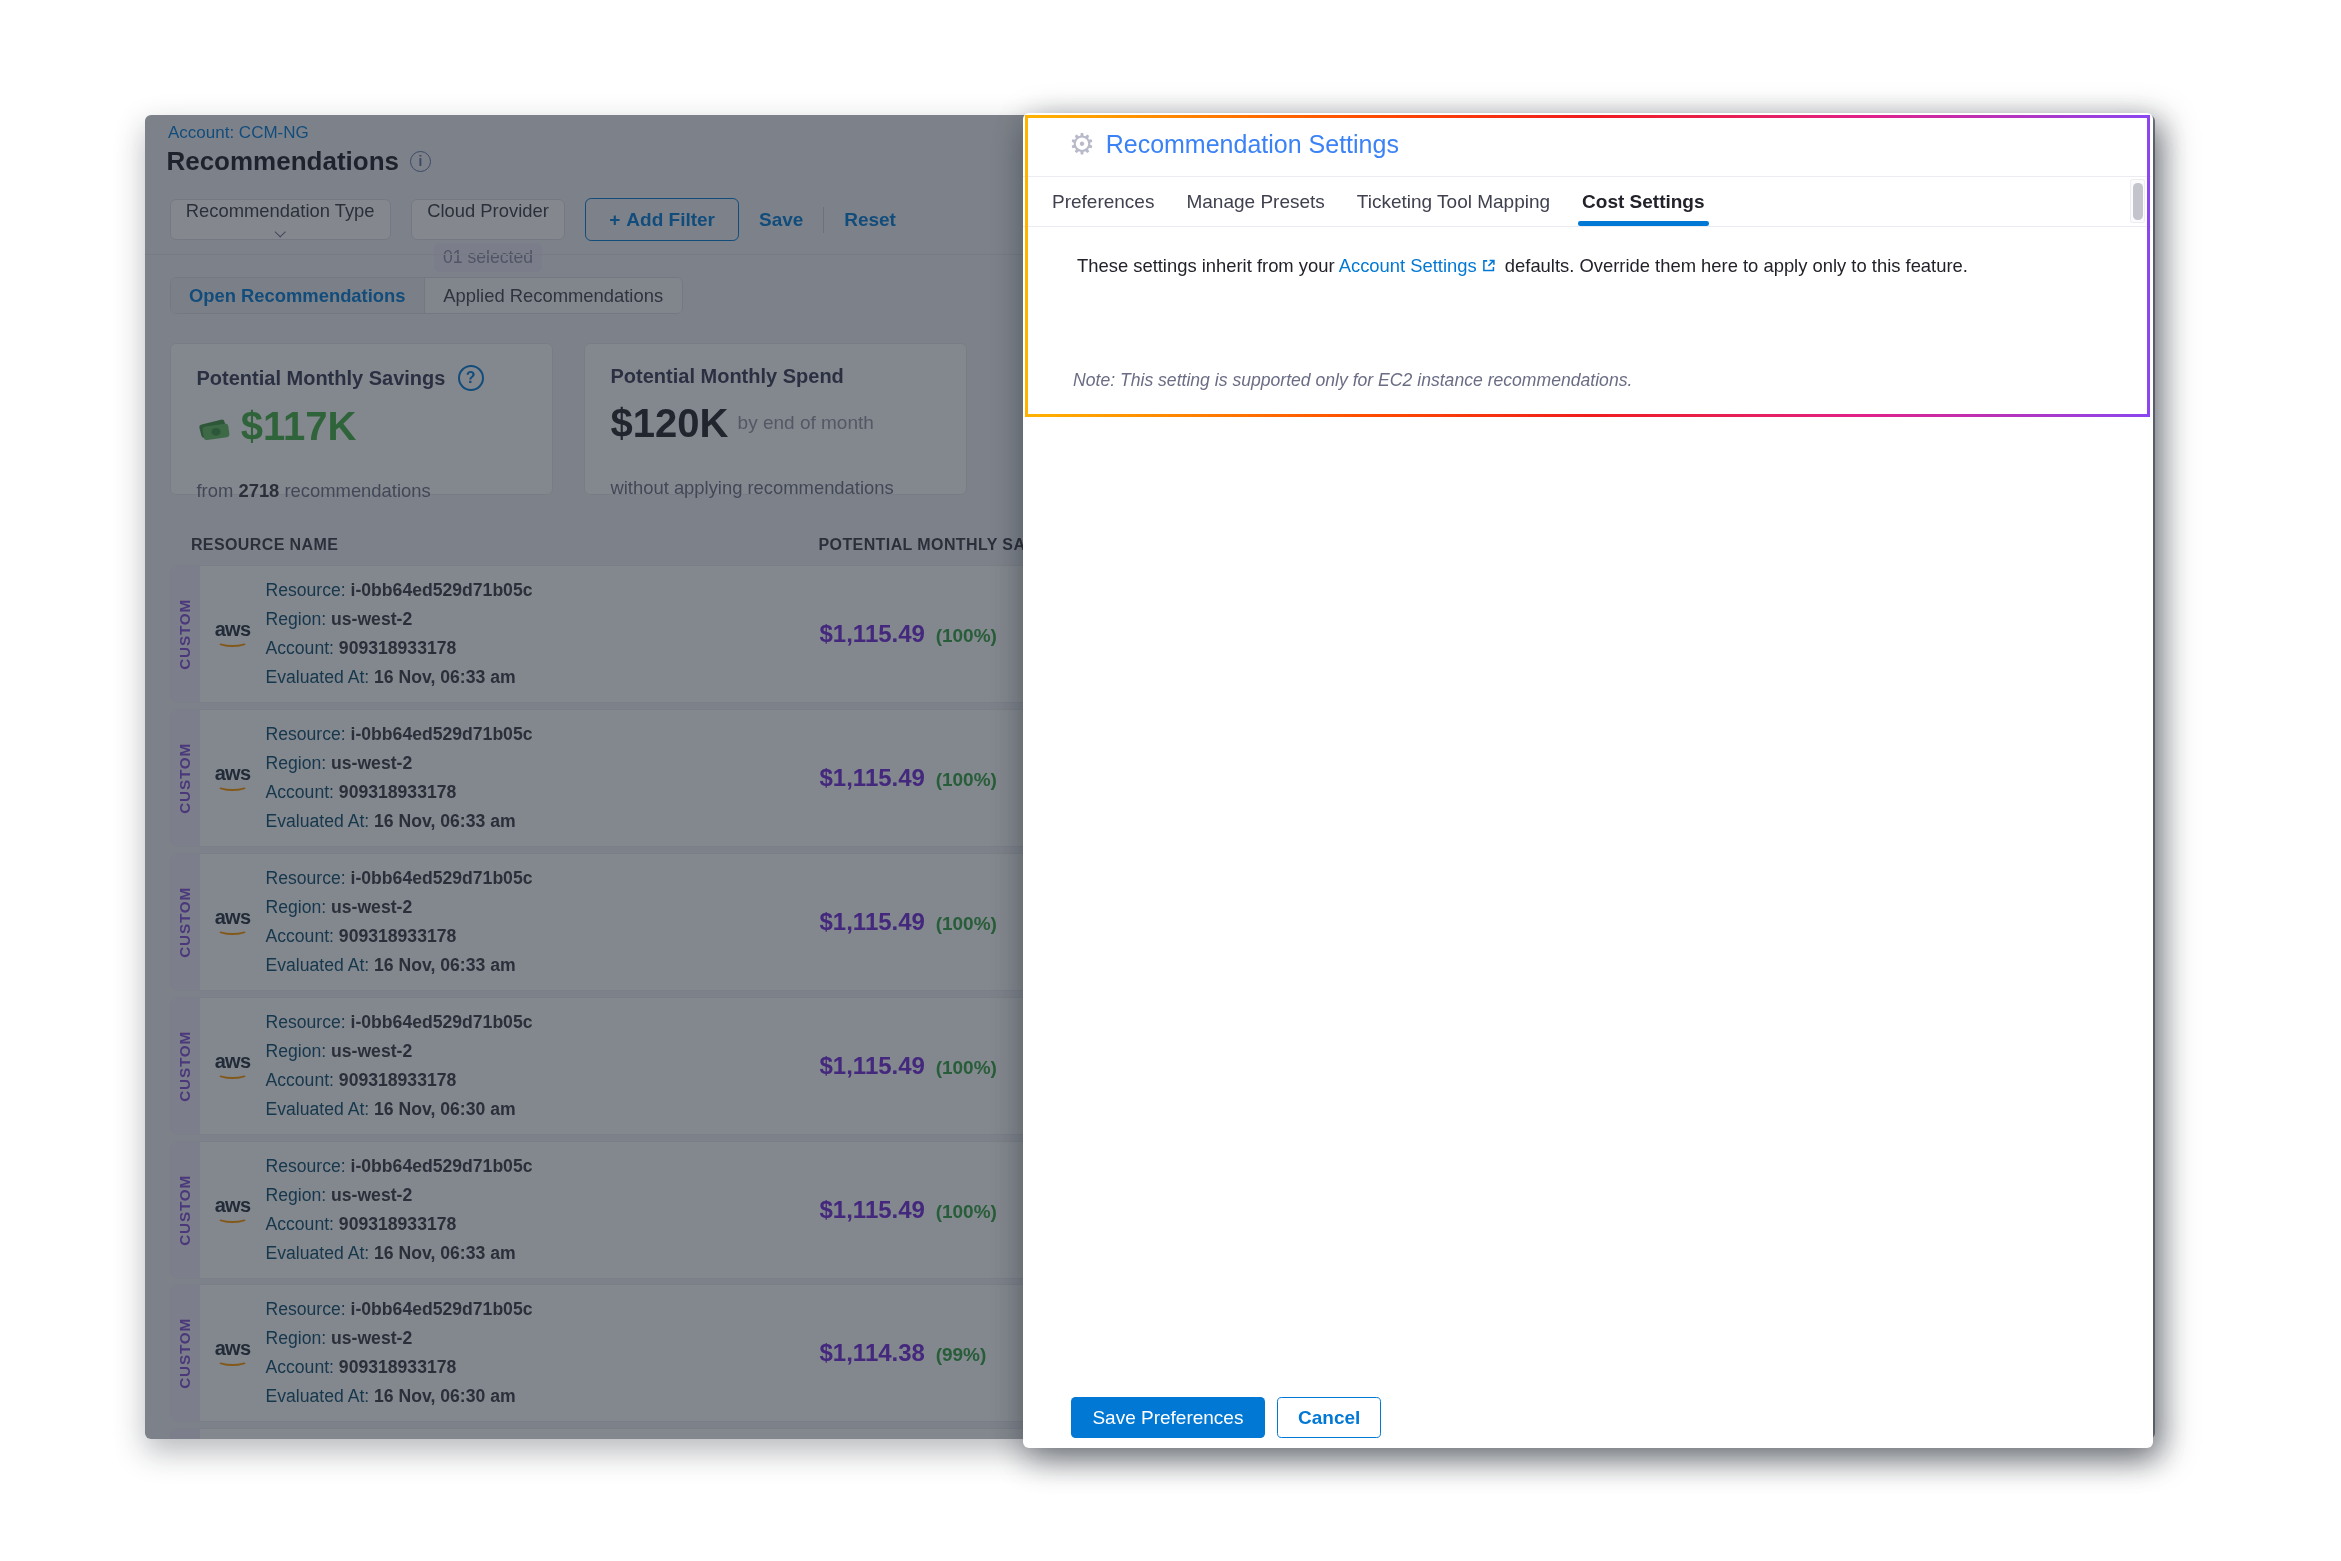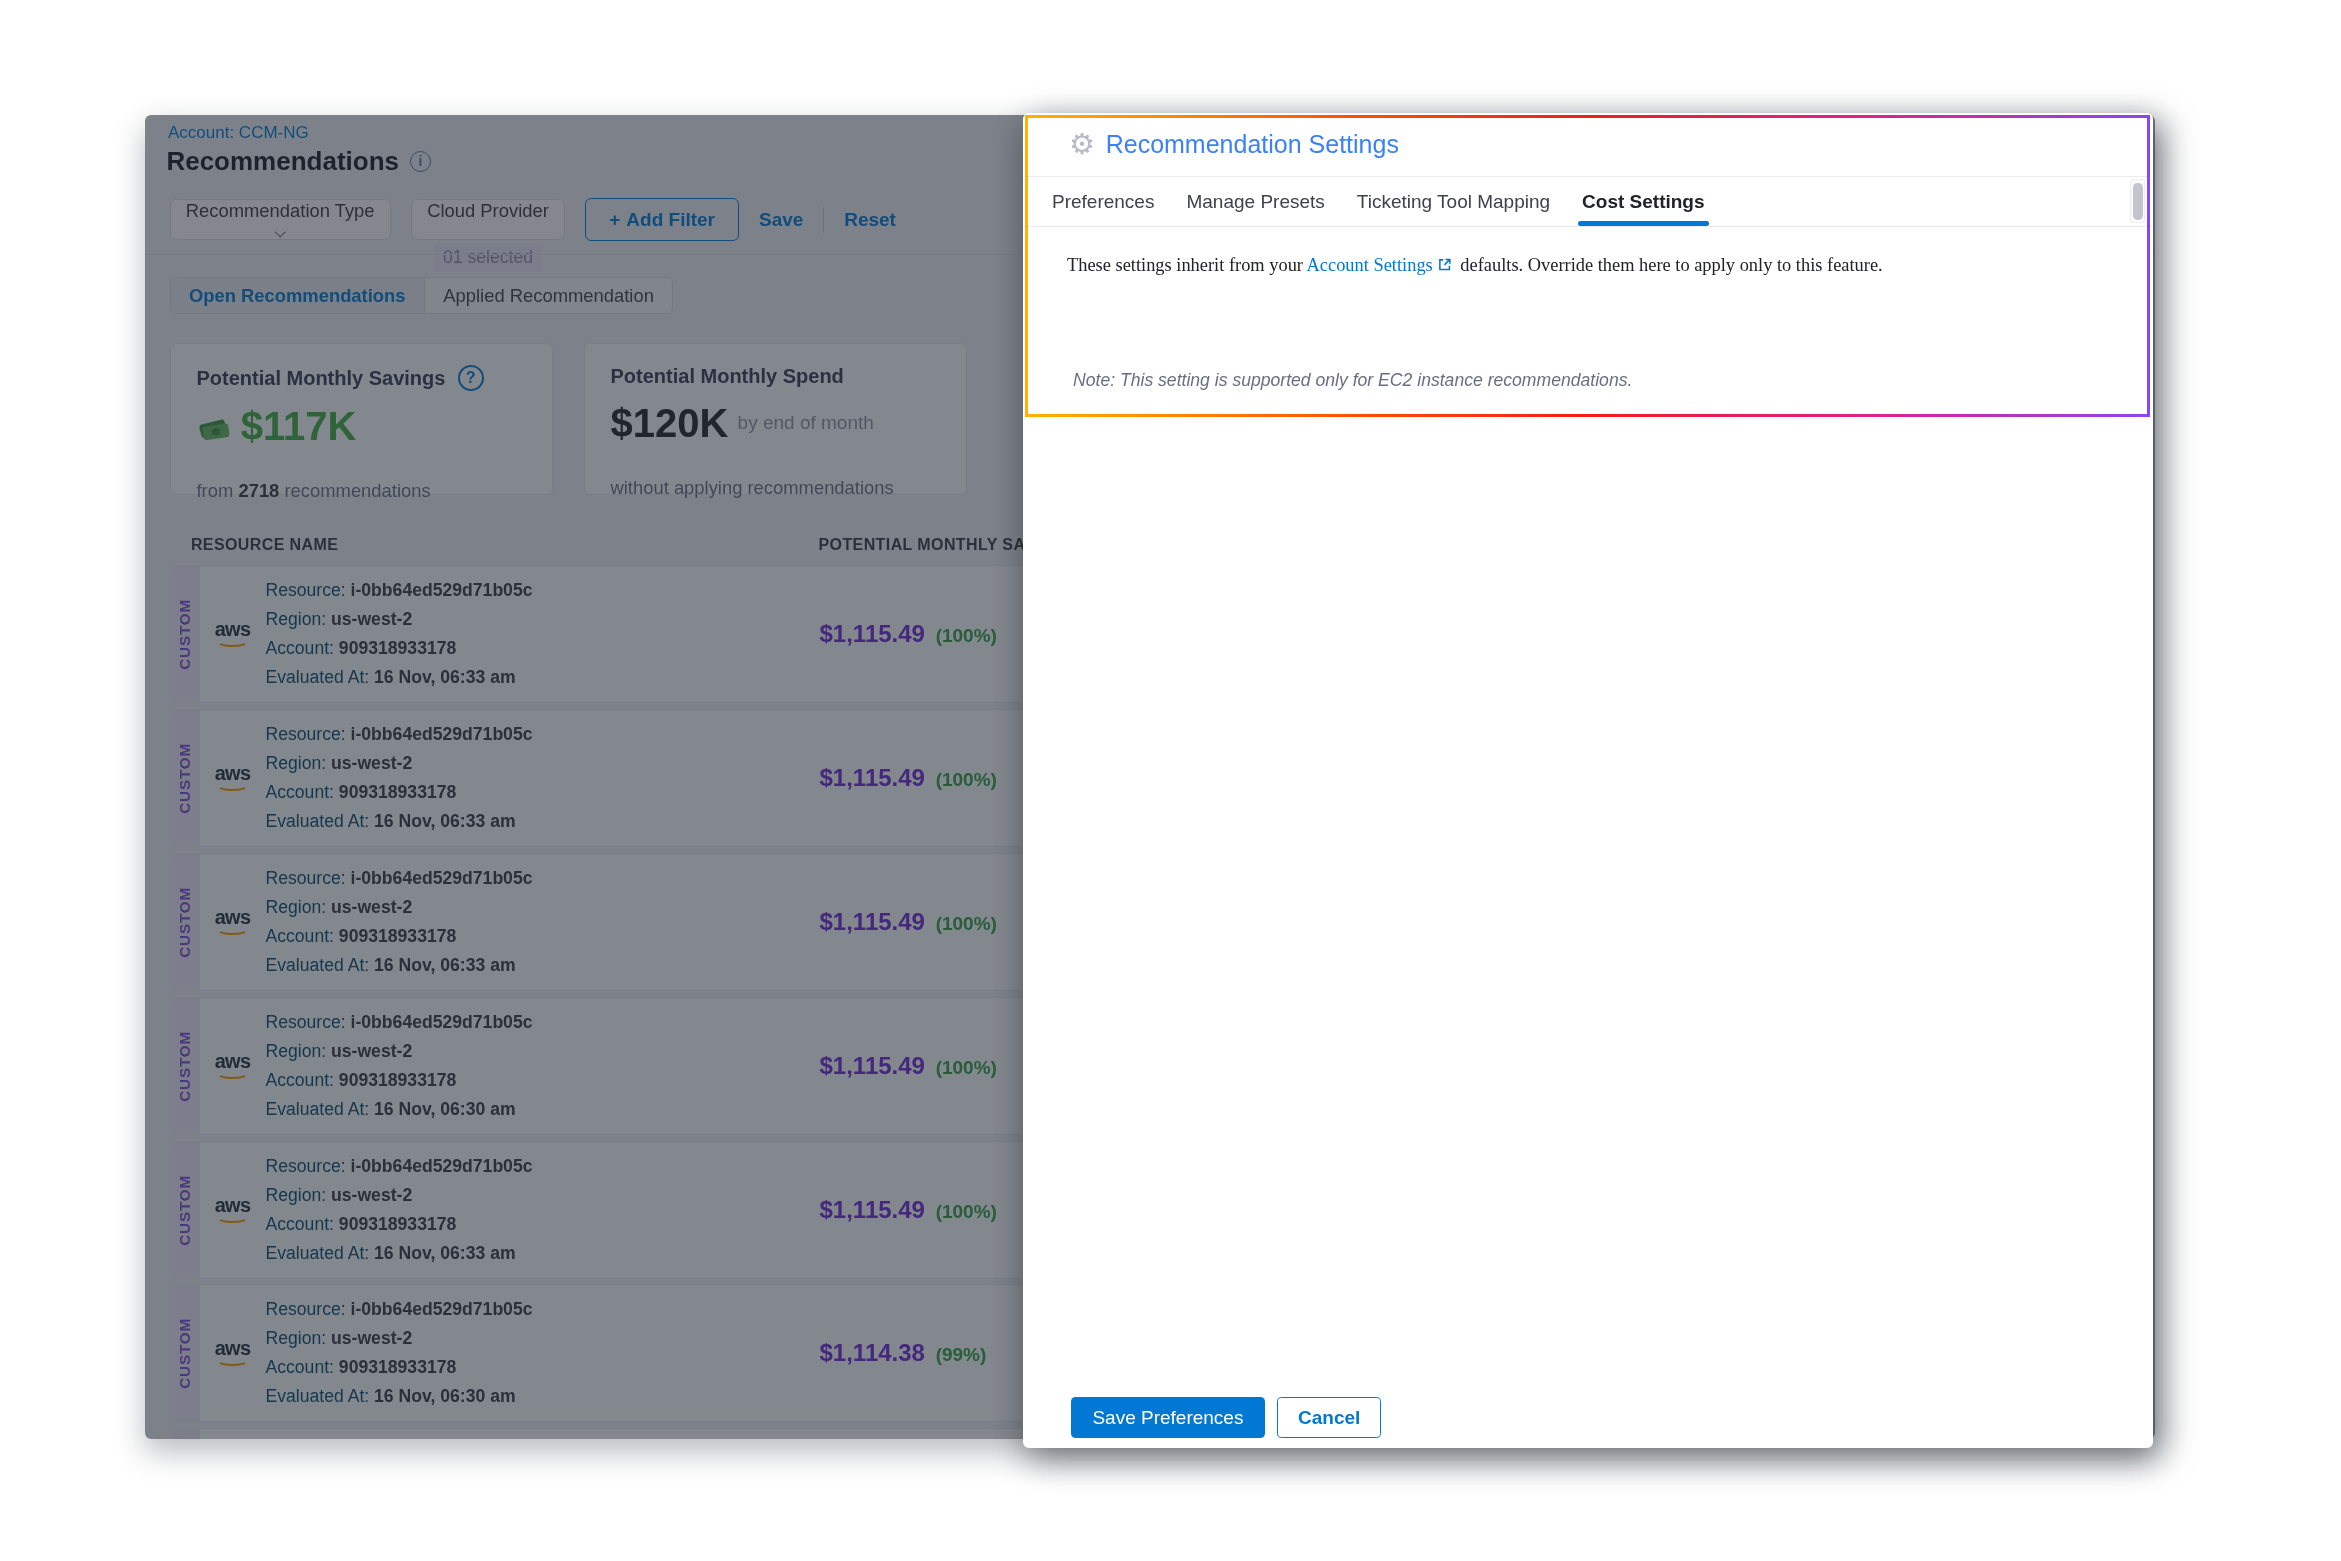"These settings inherit from your" .inherit-p { font-family: Liberation Serif, serif -> none; left: 44px -> 54px }
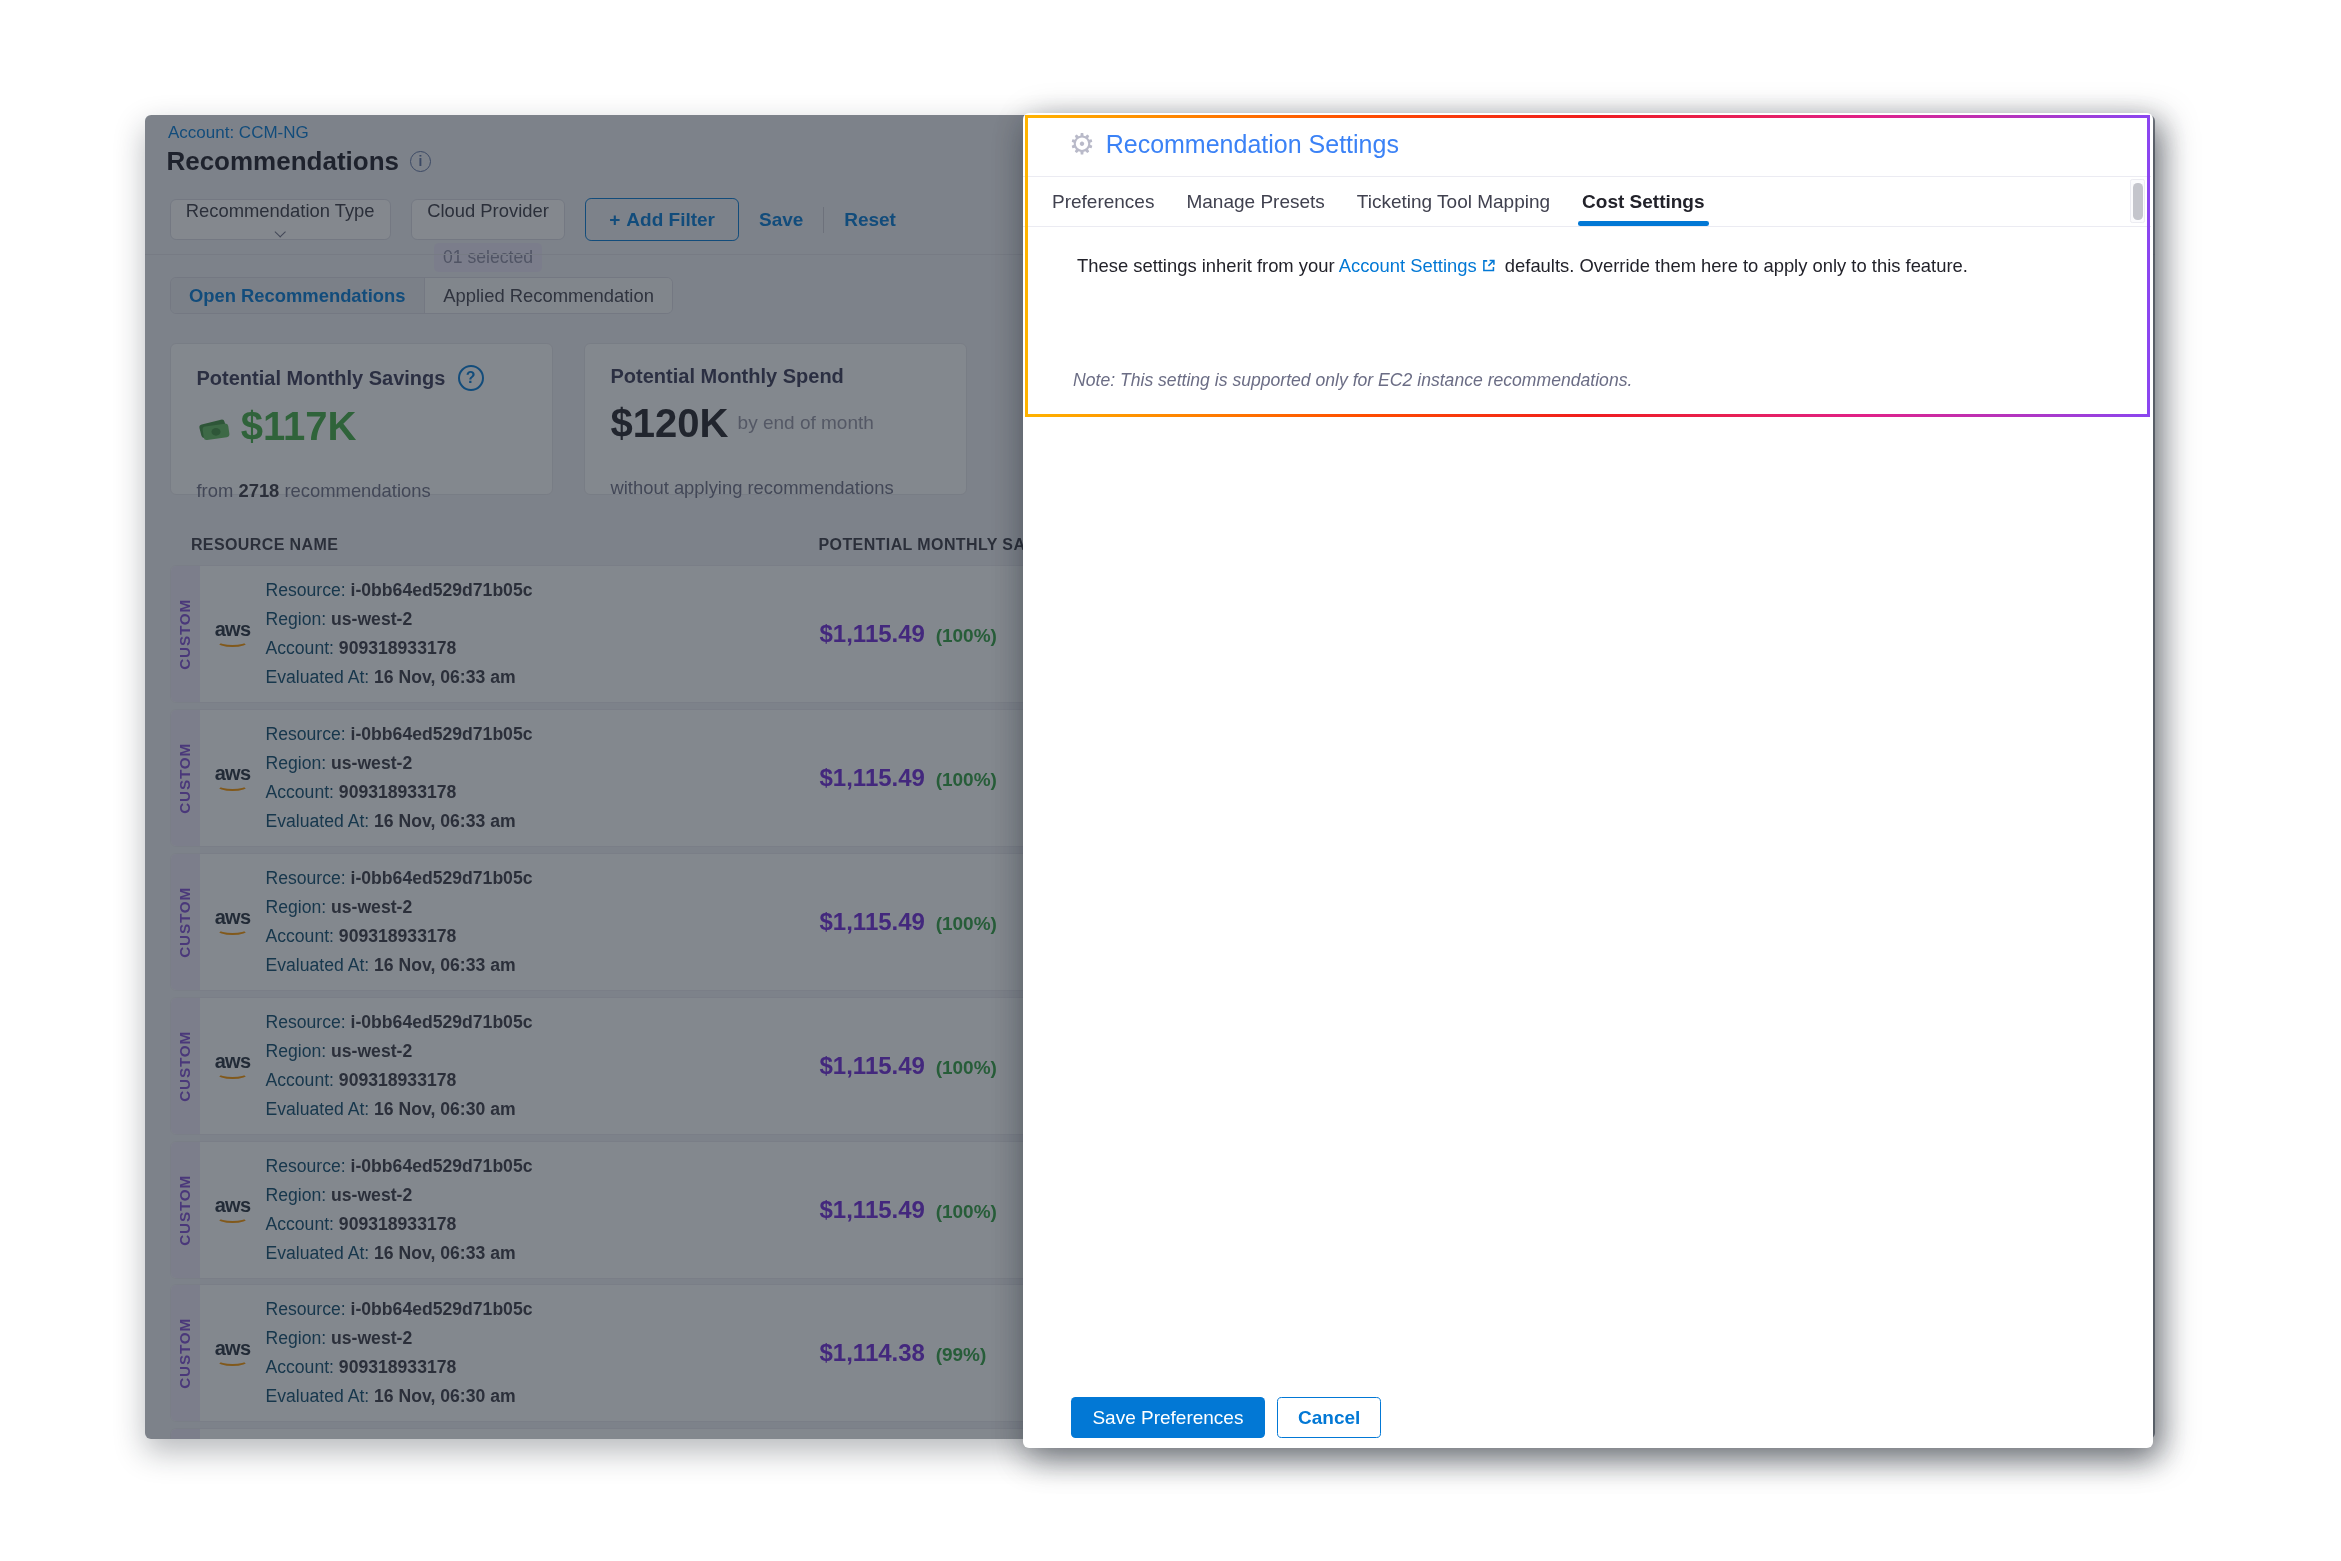"Applied Recommendation" div.view-tab { text: Recommendation -> Recommendations }
